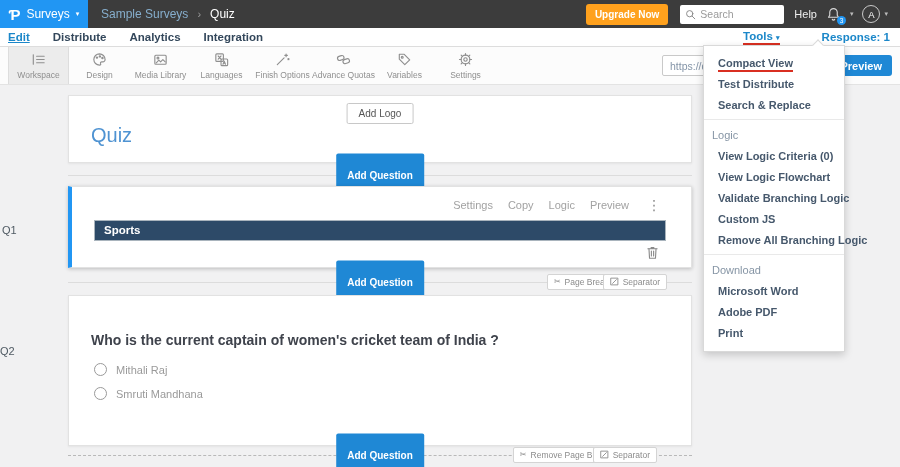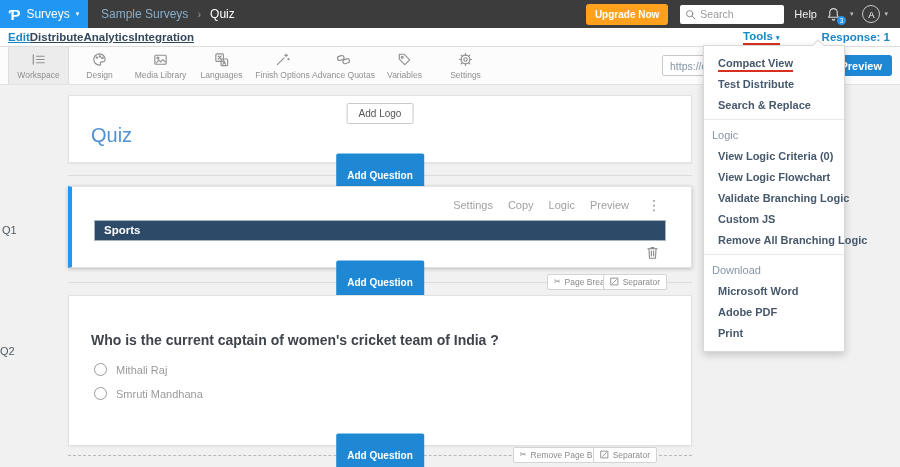"Edit" .nav-left { gap: none -> 23px }
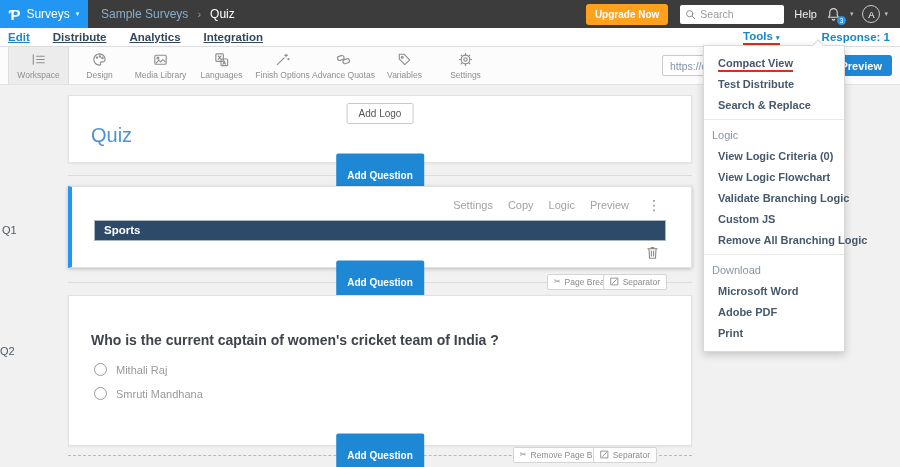"Distribute" .nav-item { text-decoration: underline -> none }
